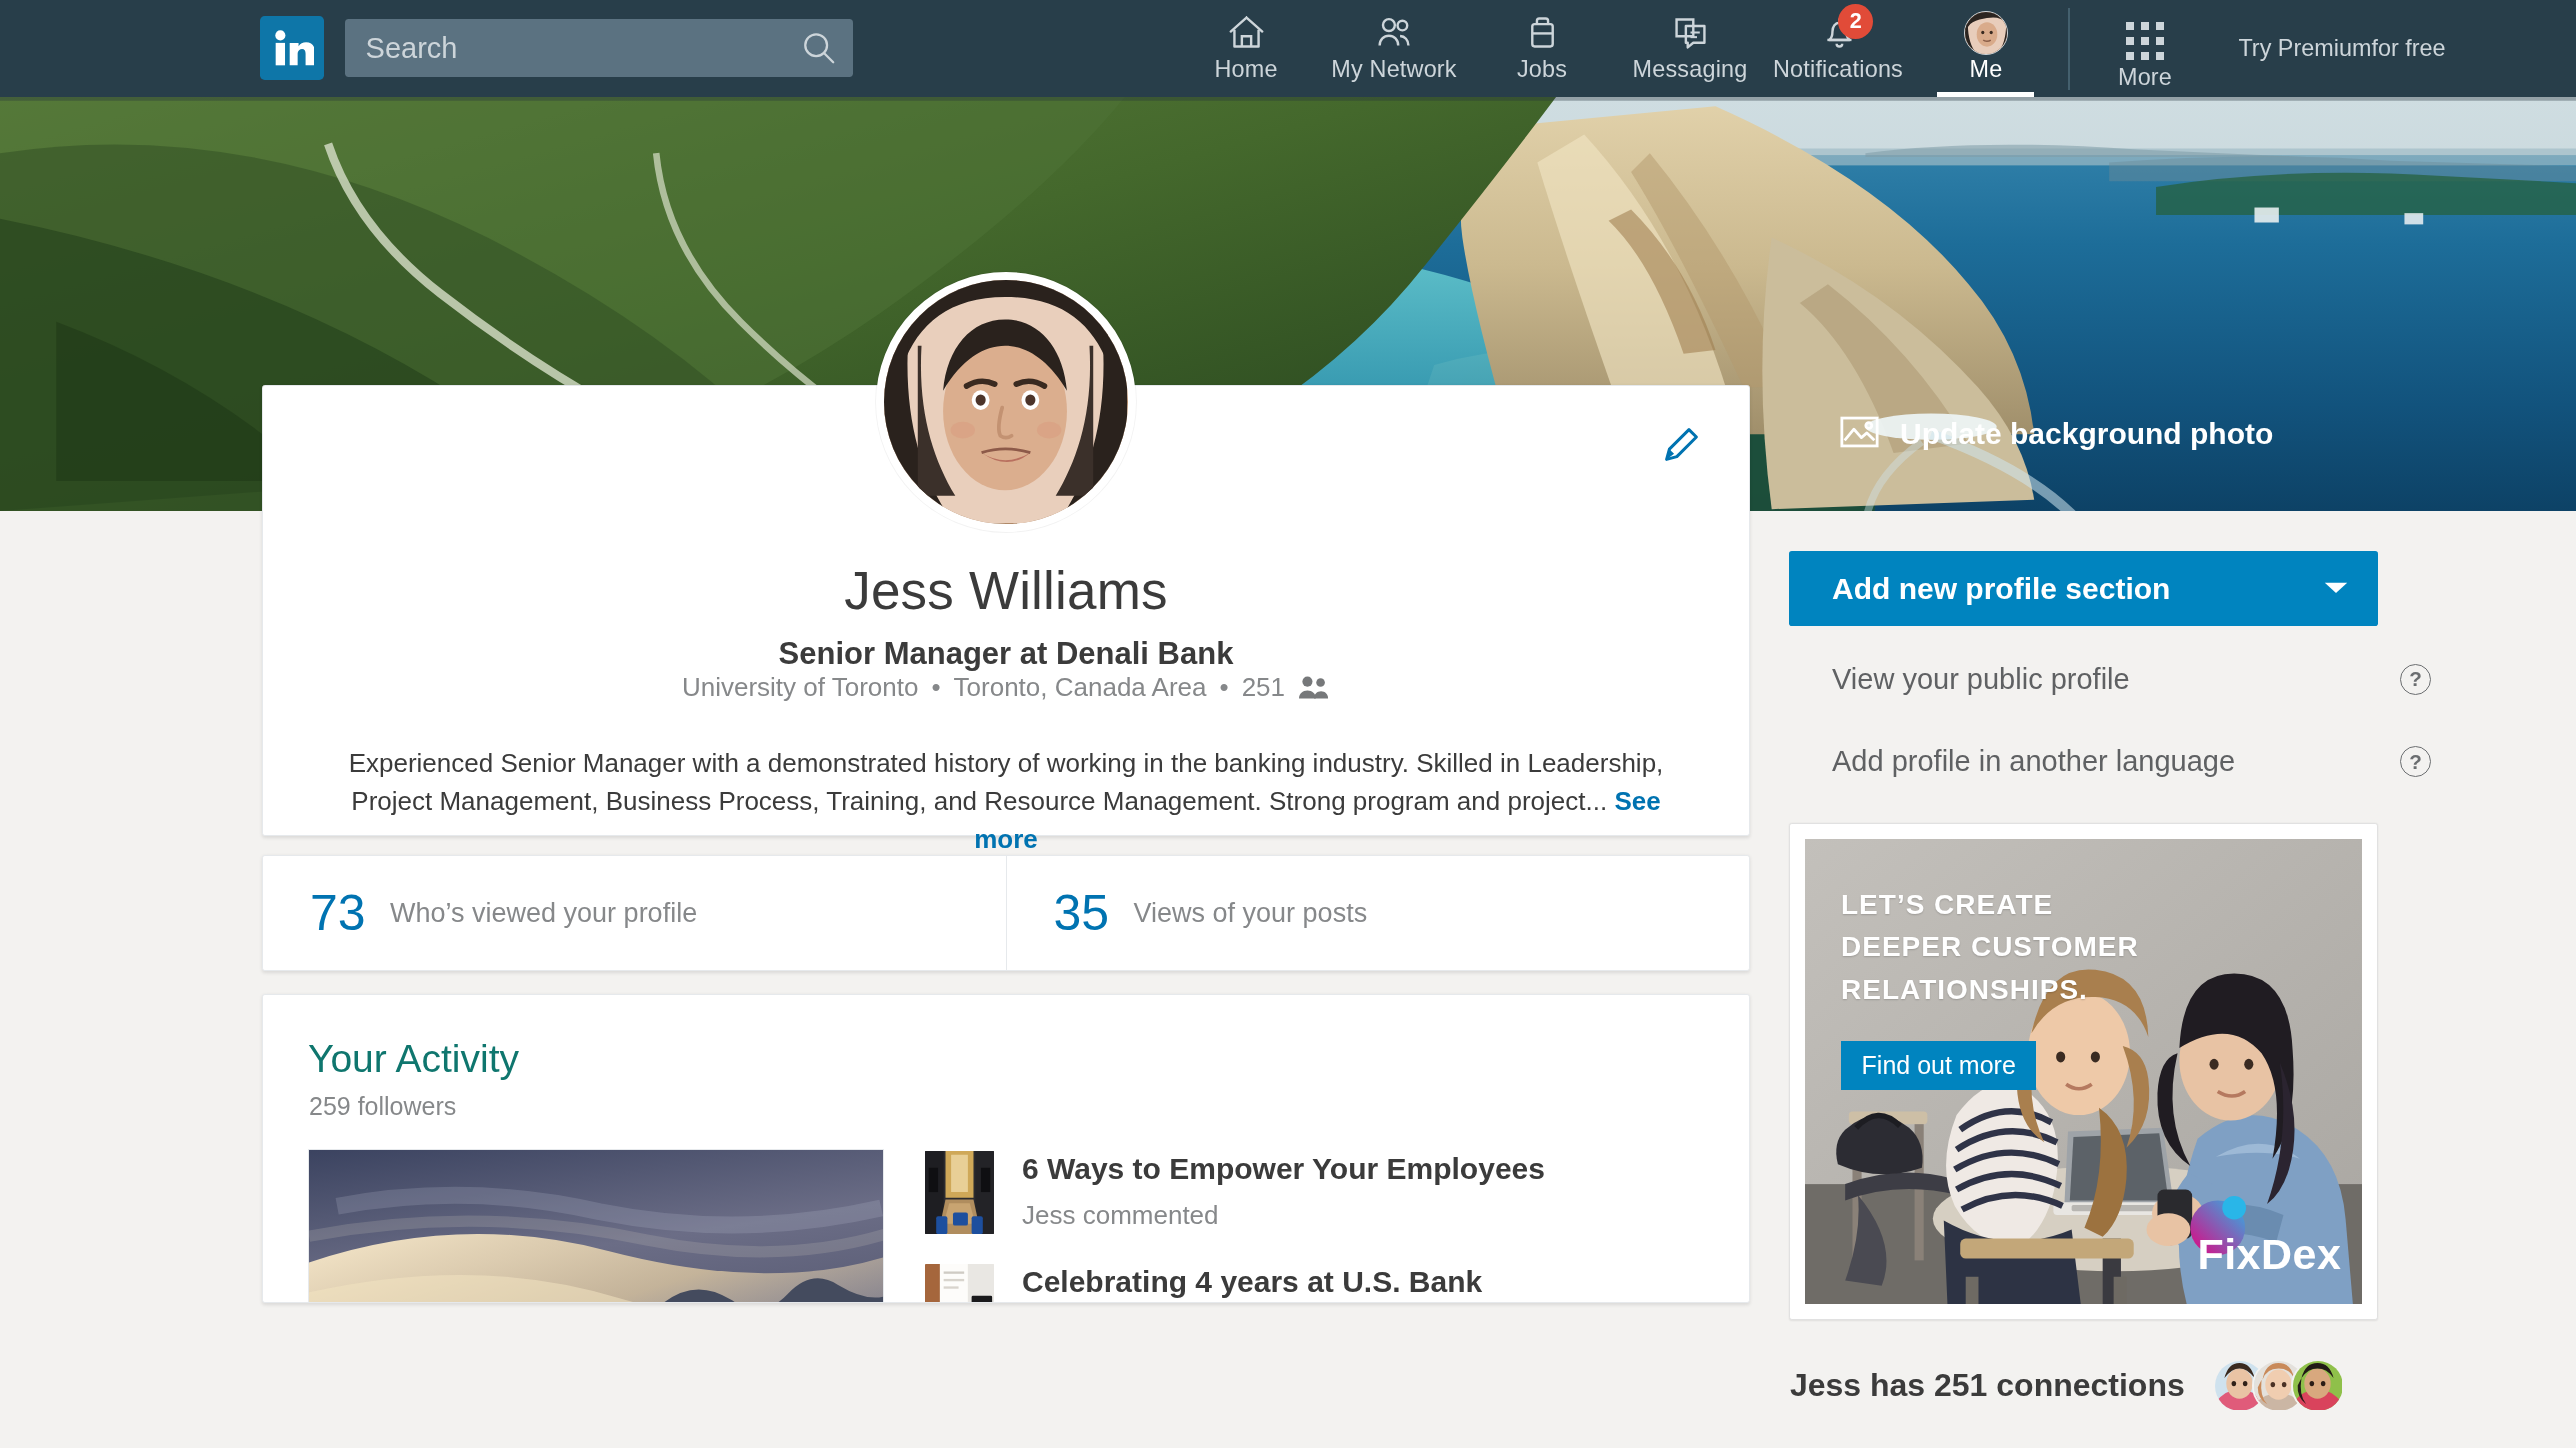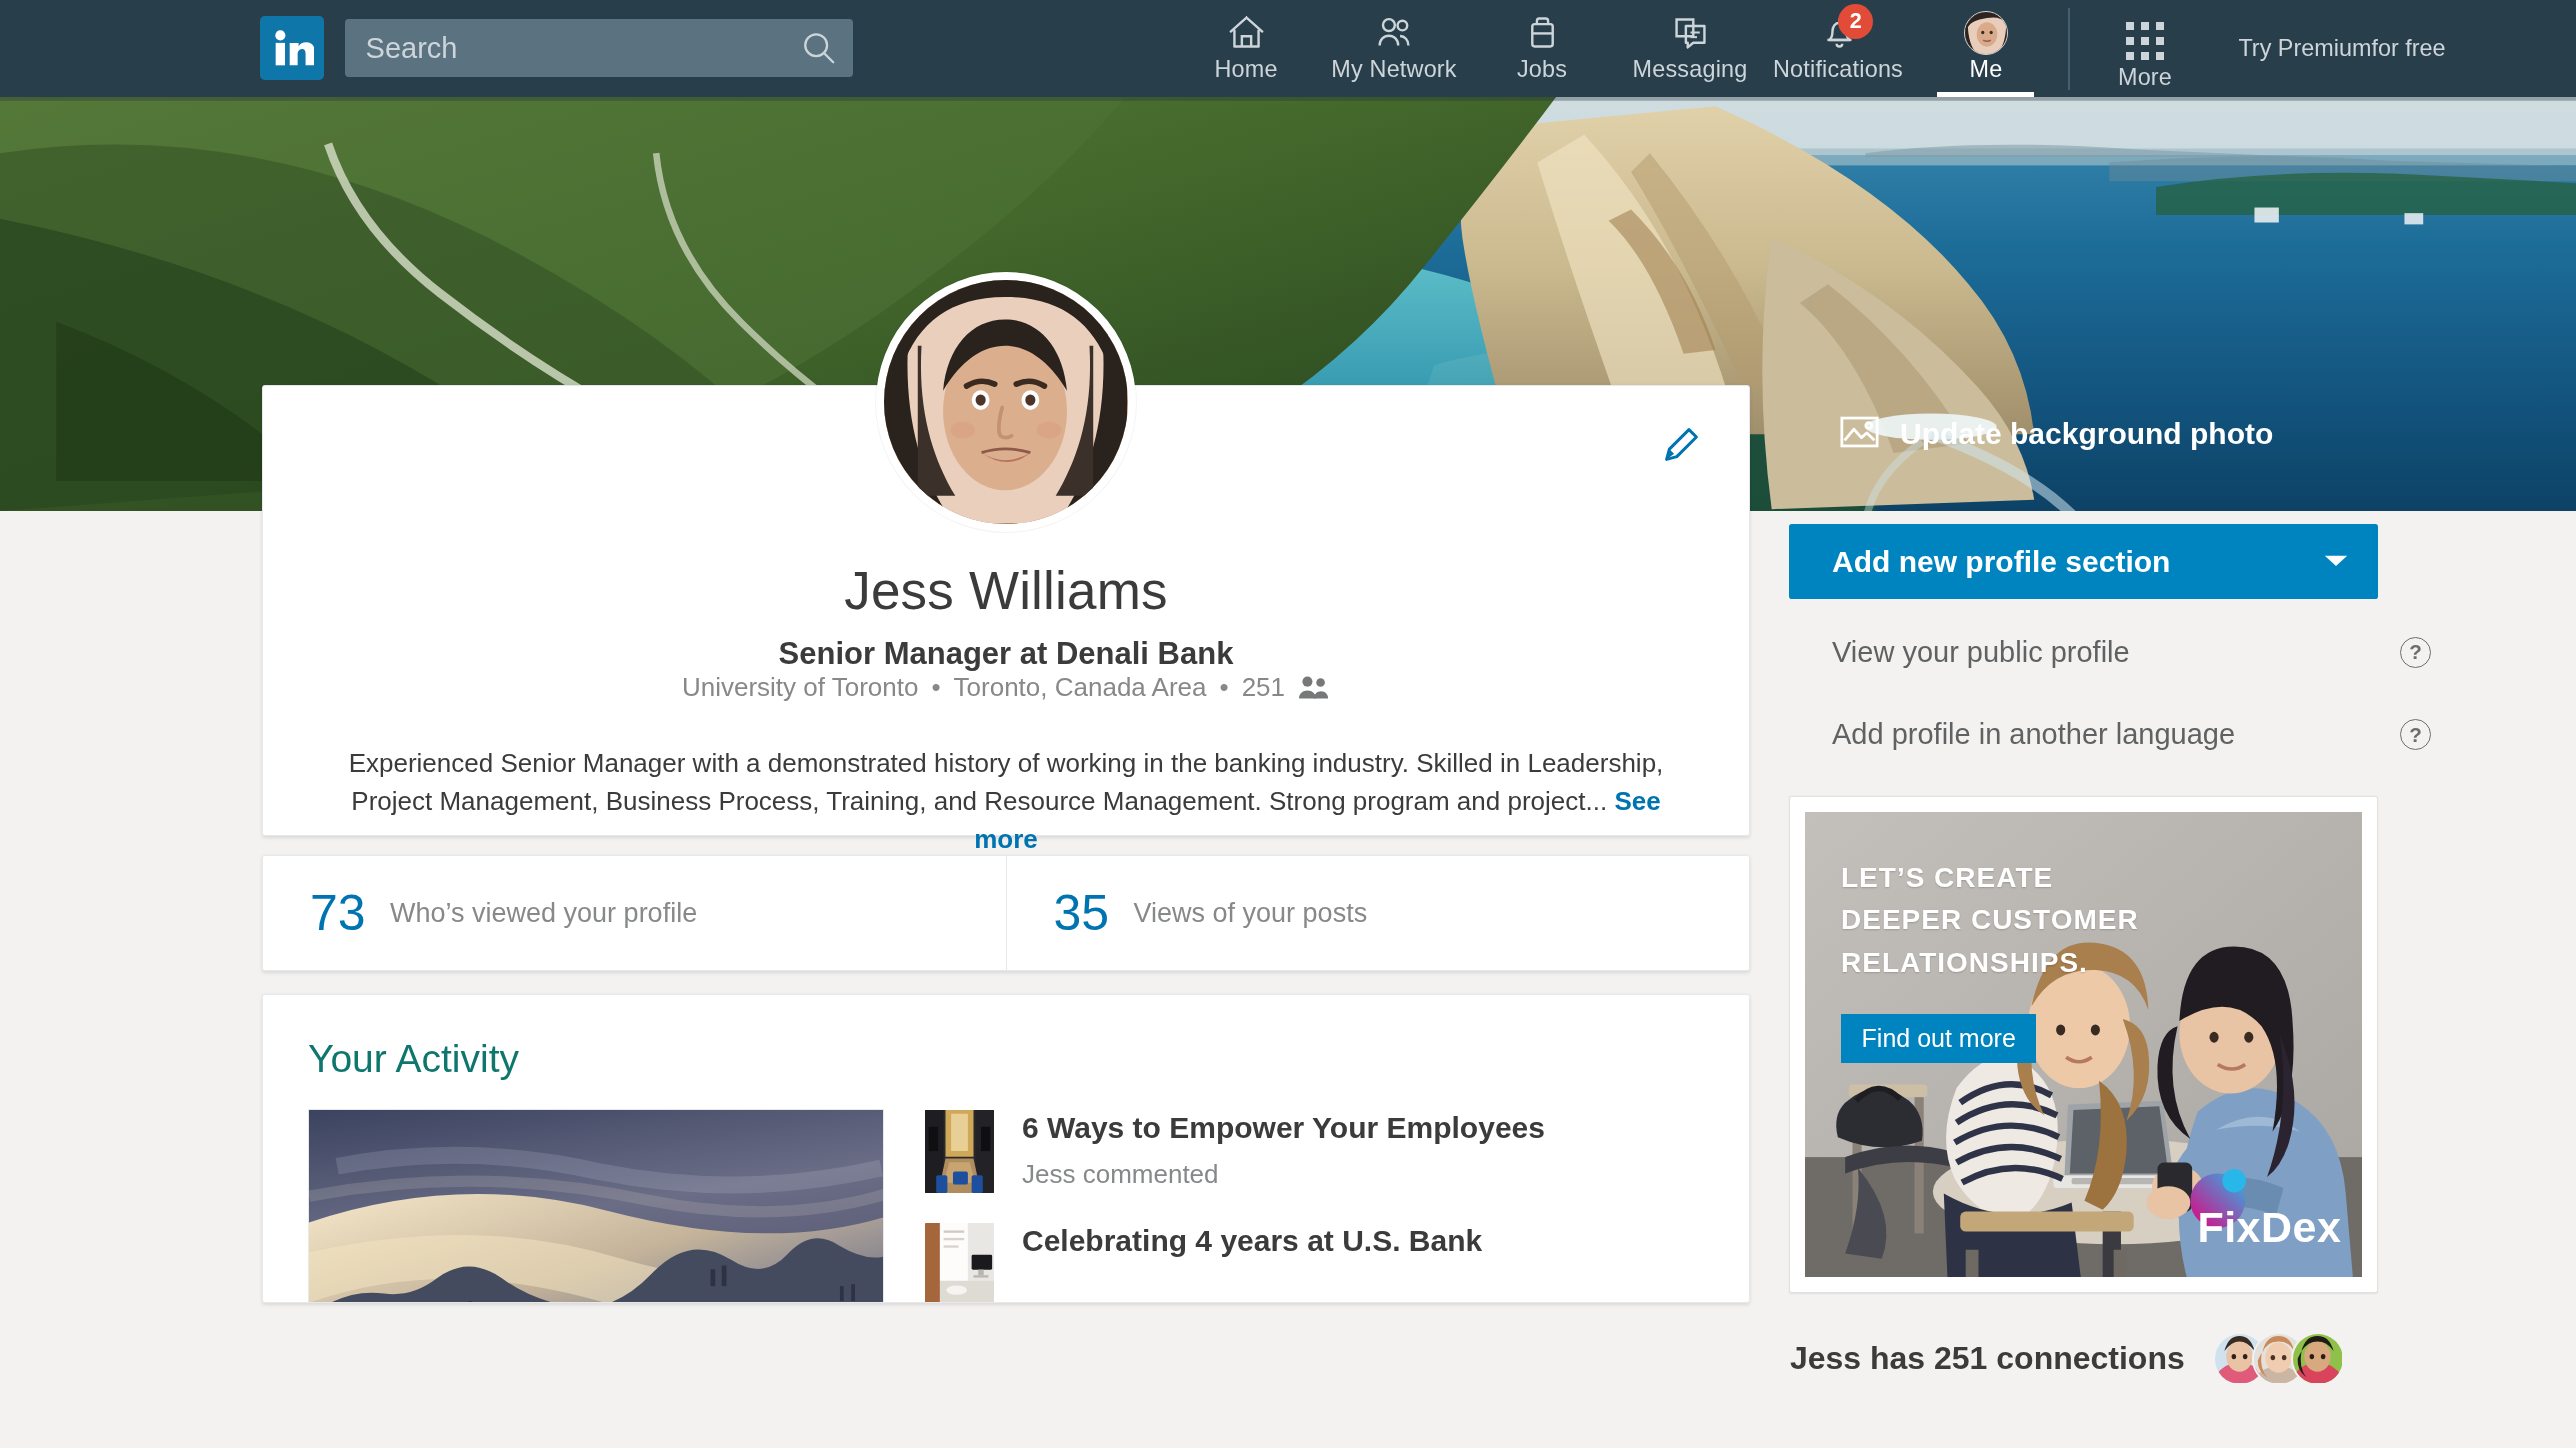"Add new profile section" .right-col { top: 524px -> 551px }
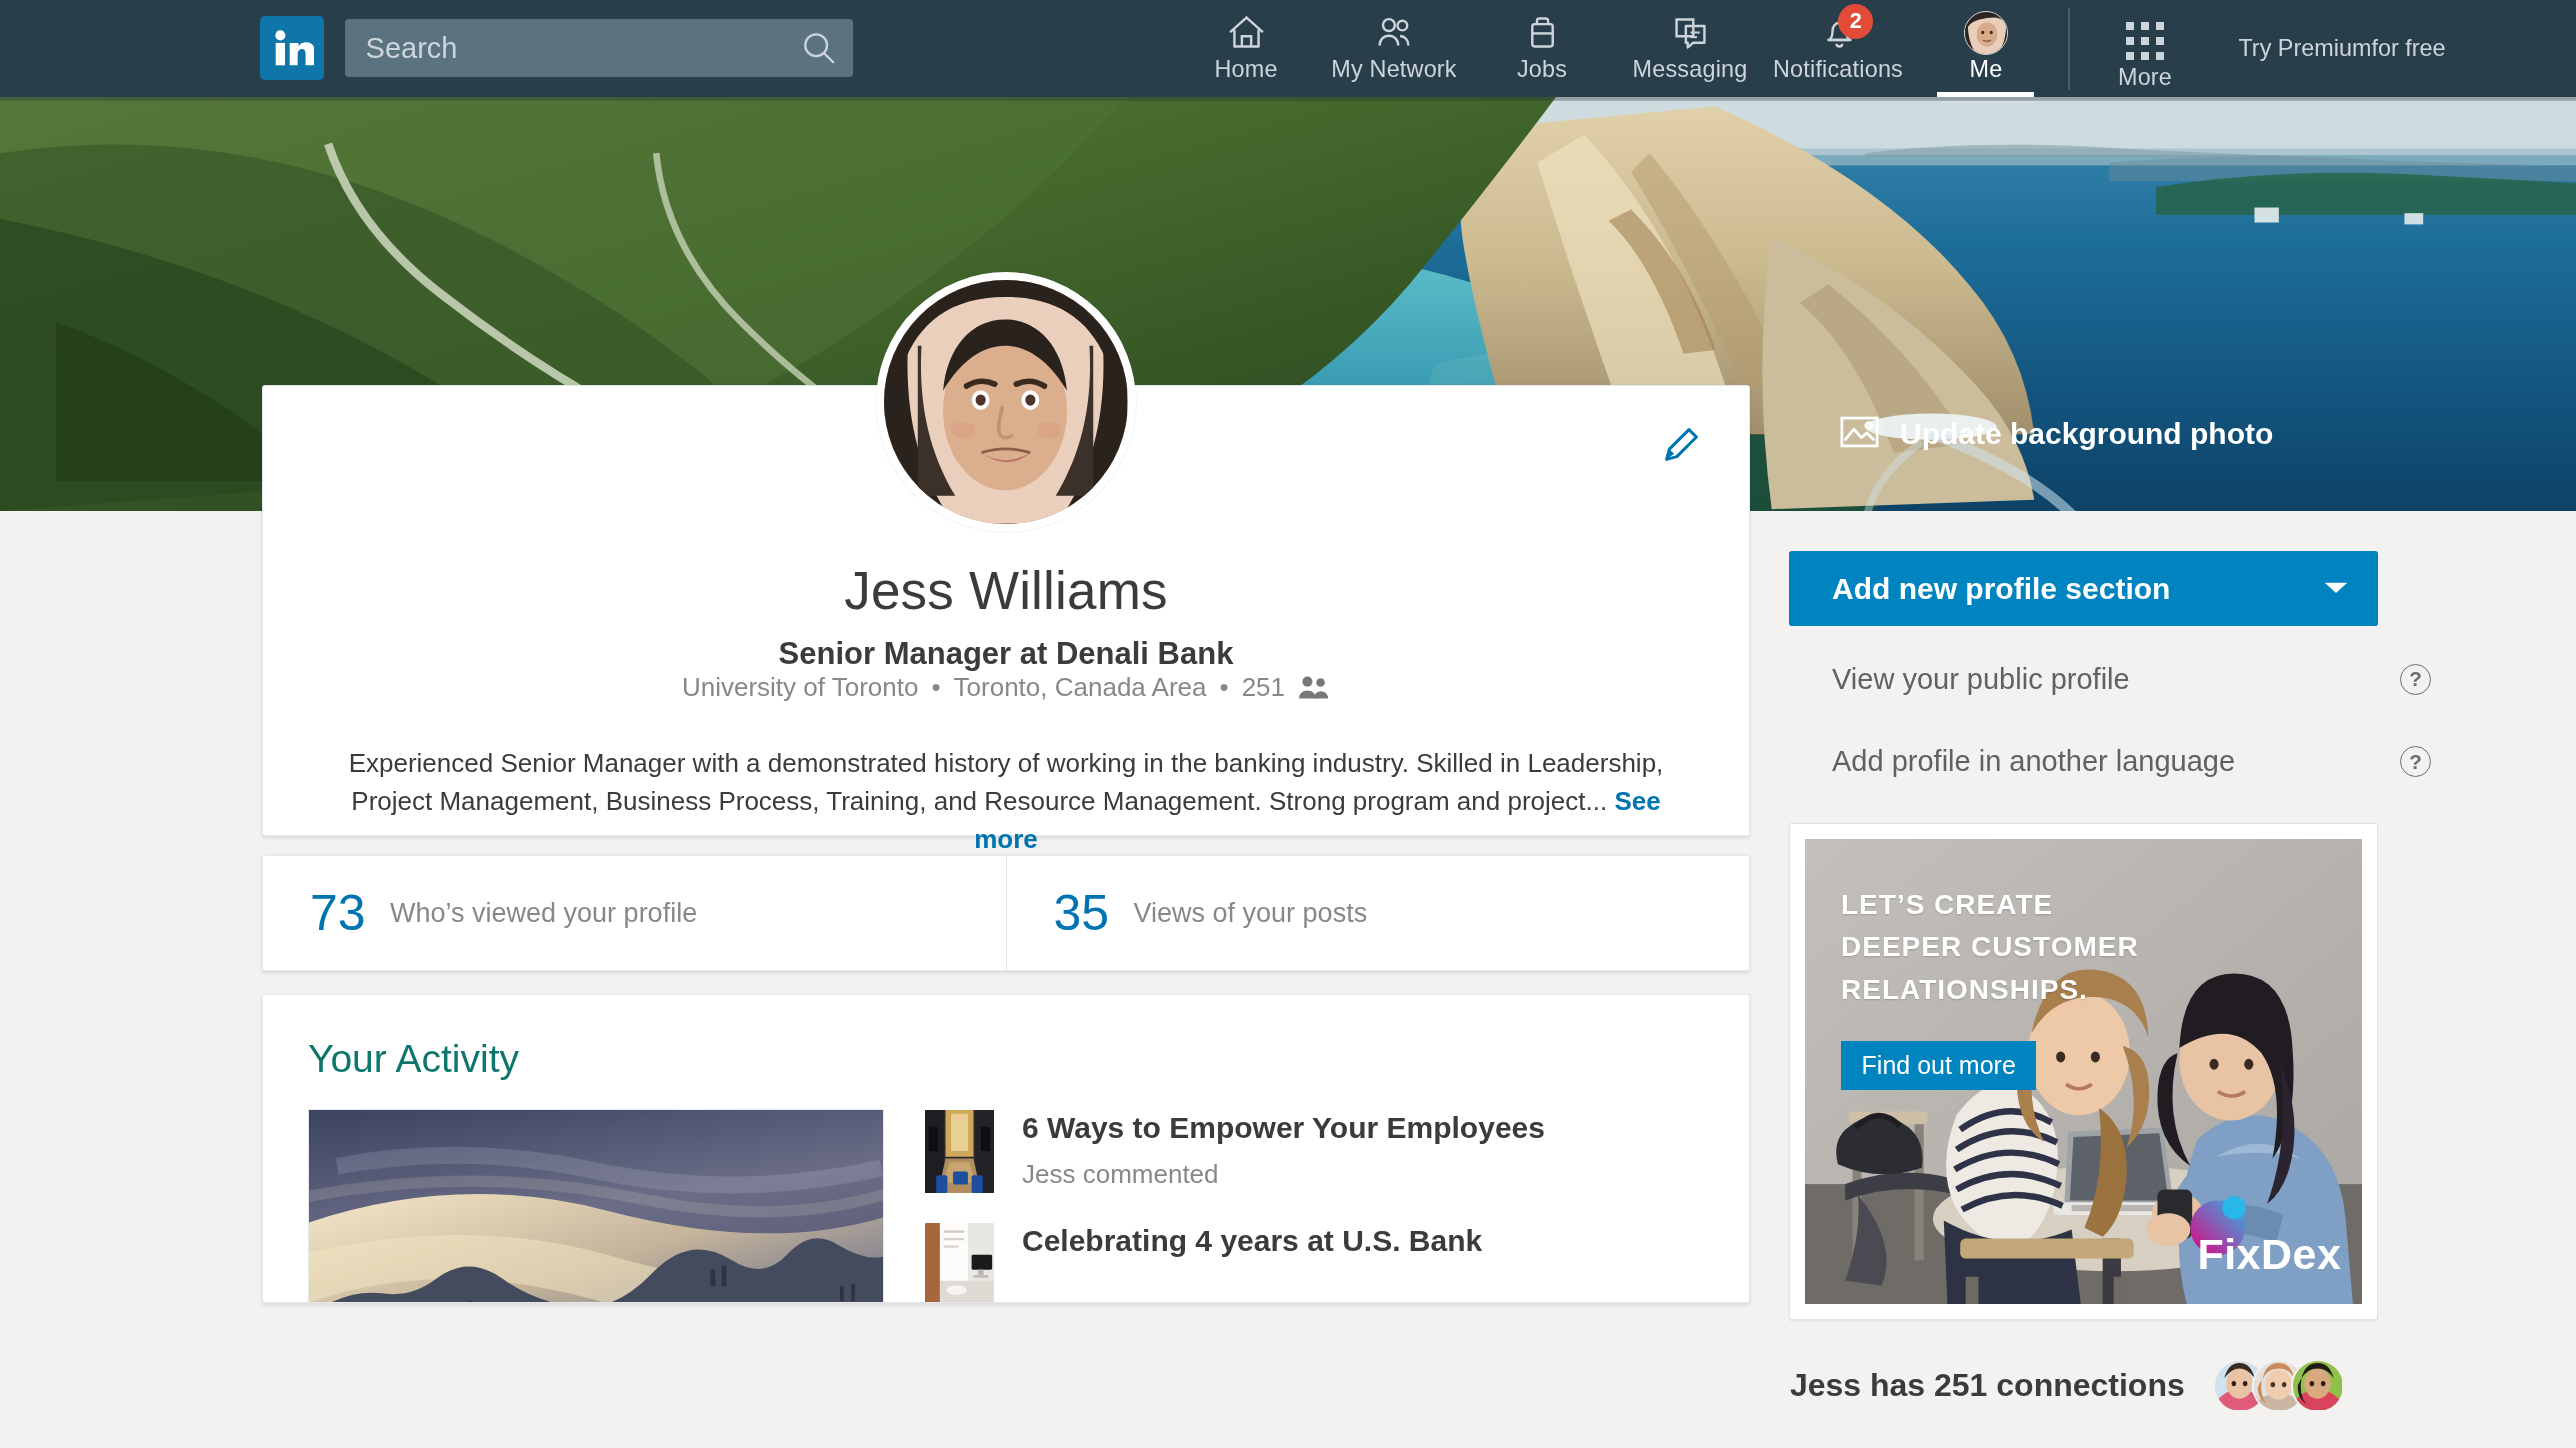"259 followers" div.act-followers { html: none -> <div>259 followers</div> }
